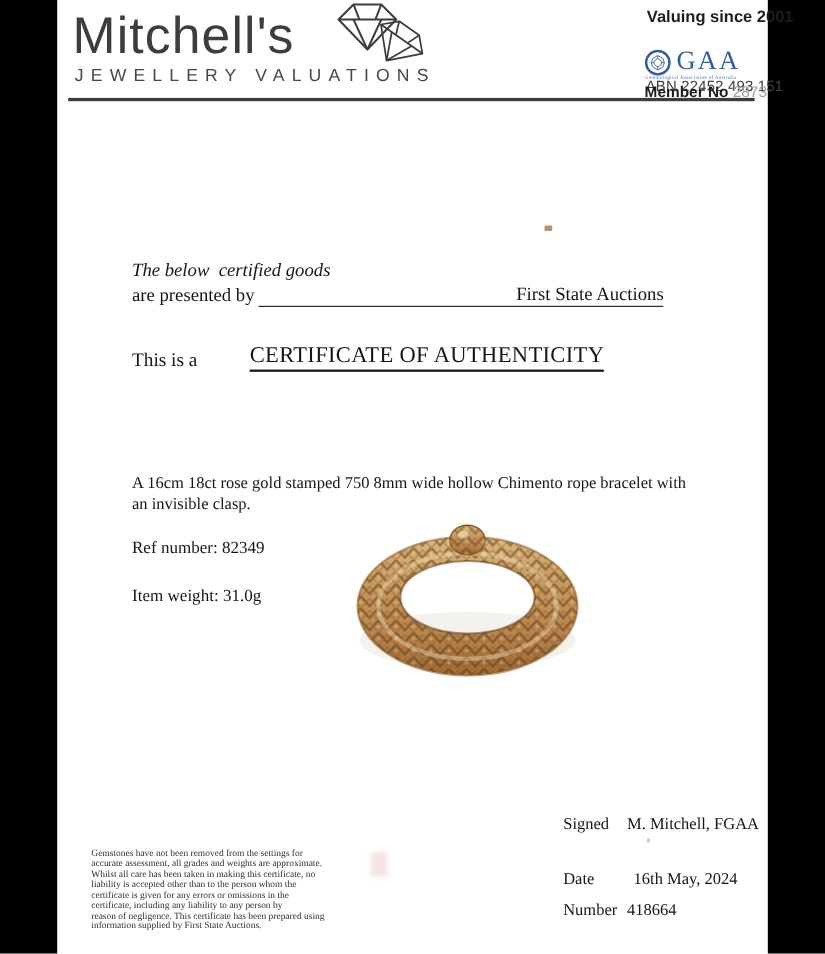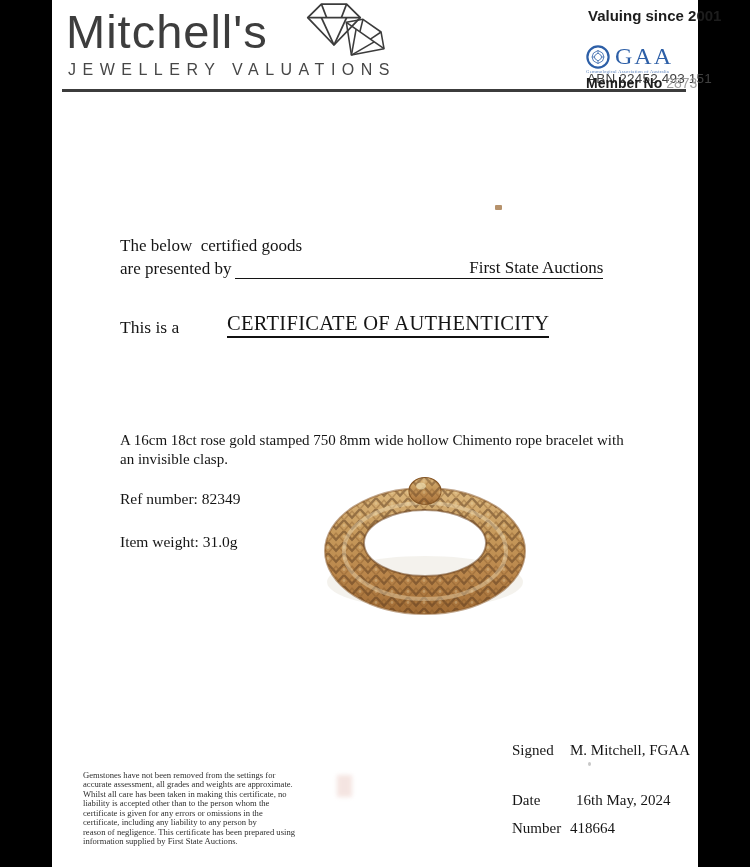"The below certified goods" .line1 { font-style: none -> italic }
